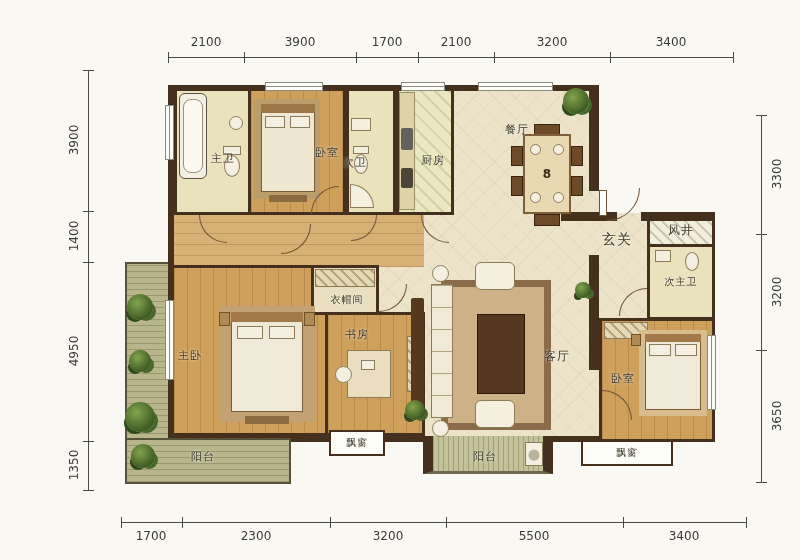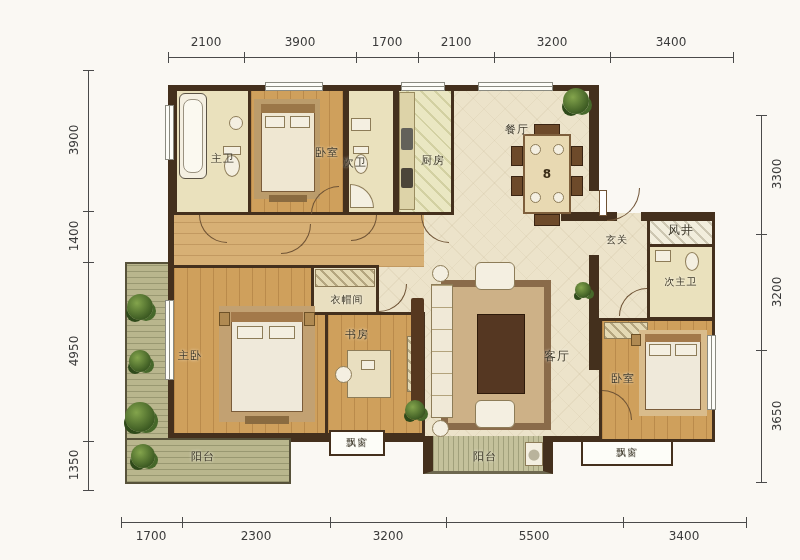"玄关" span.rl { font-size: 10px -> 14px }
